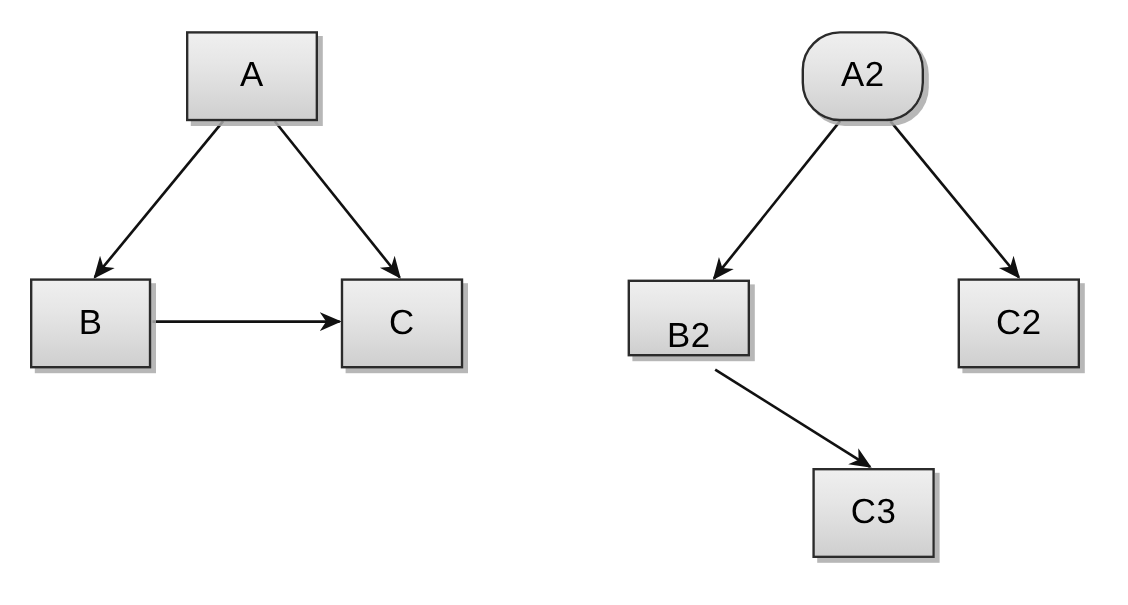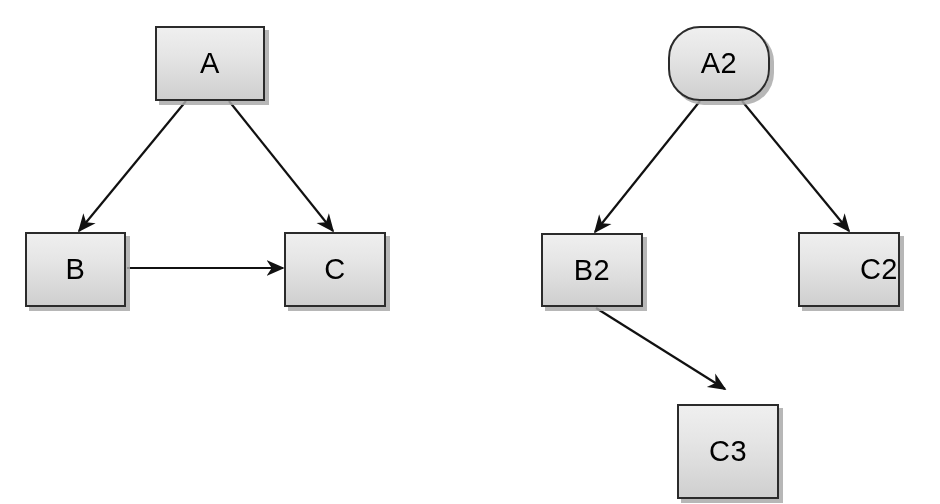"B2" div.node { align-items: none -> flex-end; height: 74px -> 64px; left: 541px -> 523px }
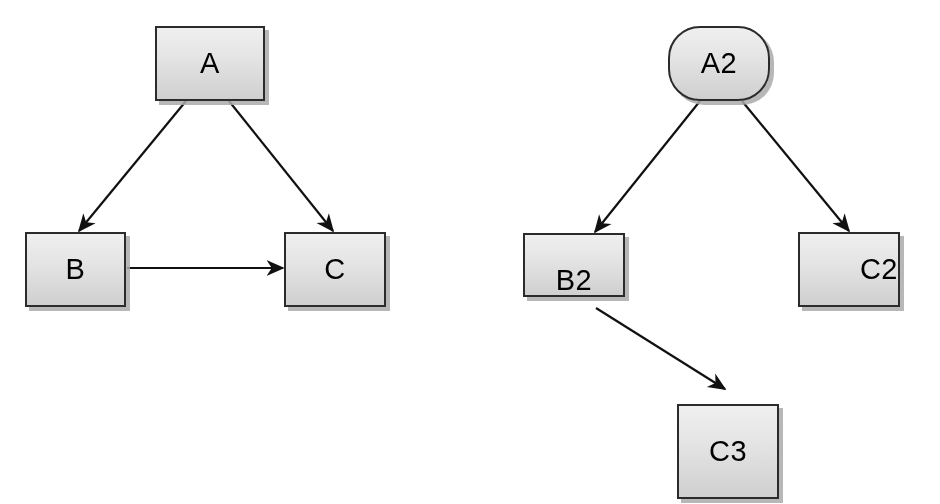"C2" div.node { justify-content: flex-end -> none }
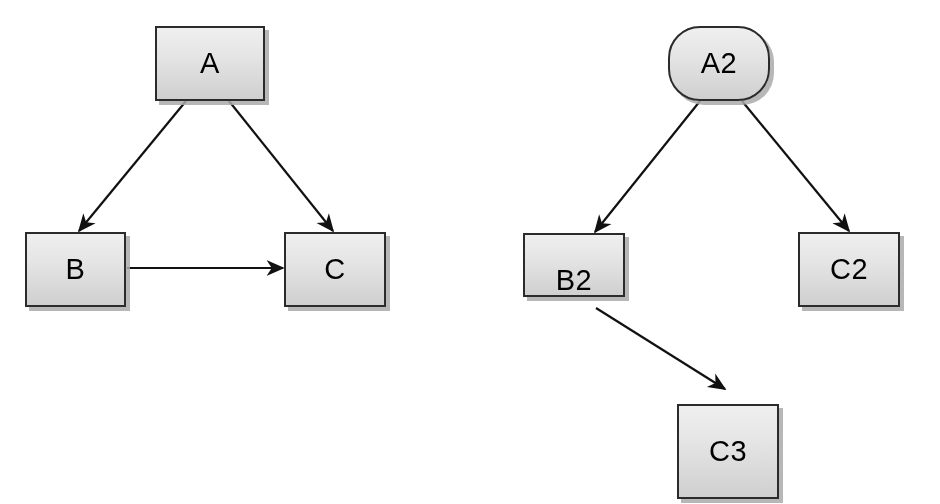"C3" div.node { height: 95px -> 75px; top: 404px -> 390px }
